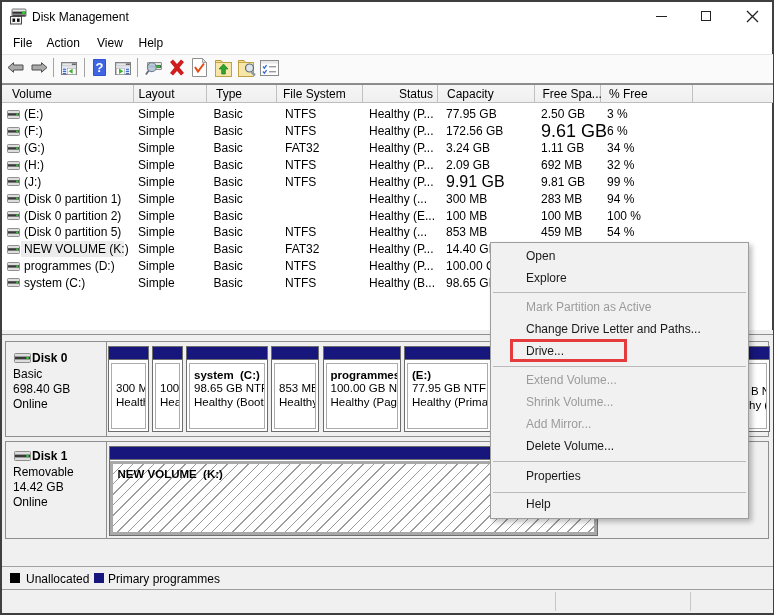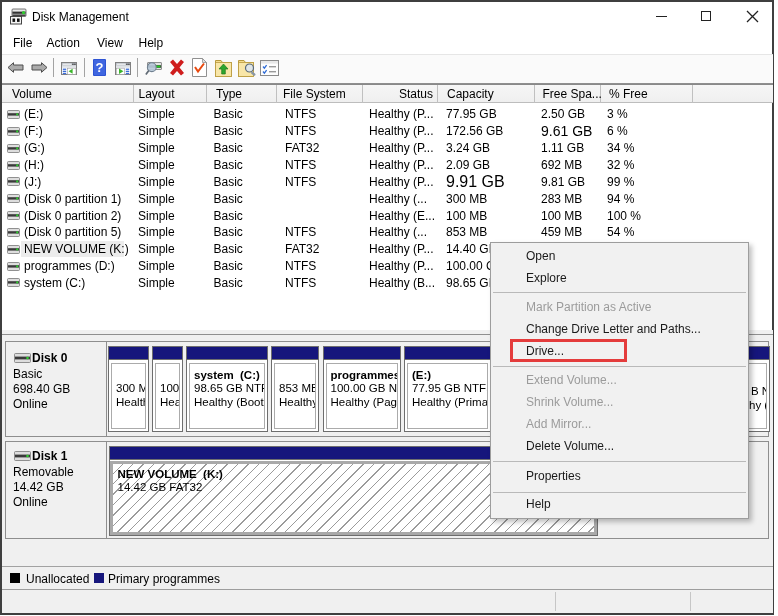"9.61 GB" div.txt { font-size: 14px -> 18px }
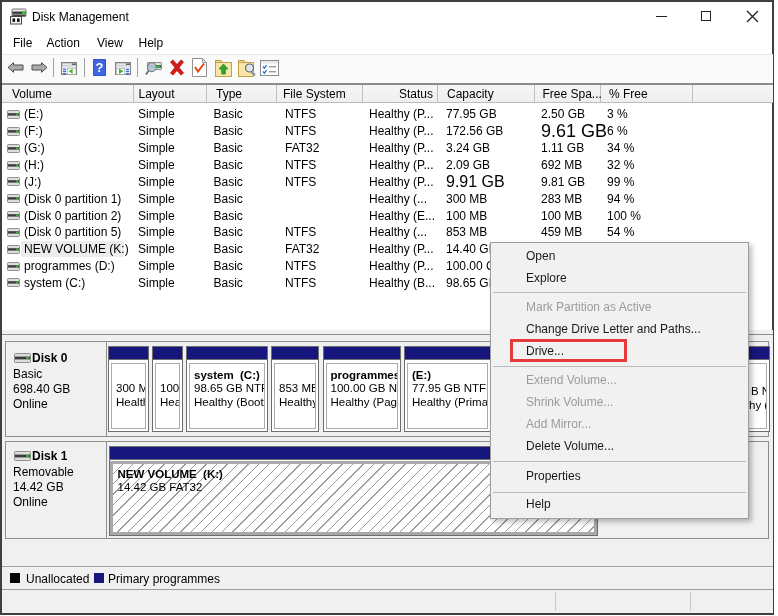"14.42 GB FAT32" div { html: <div>14.42 GB FAT32</div> -> none }
